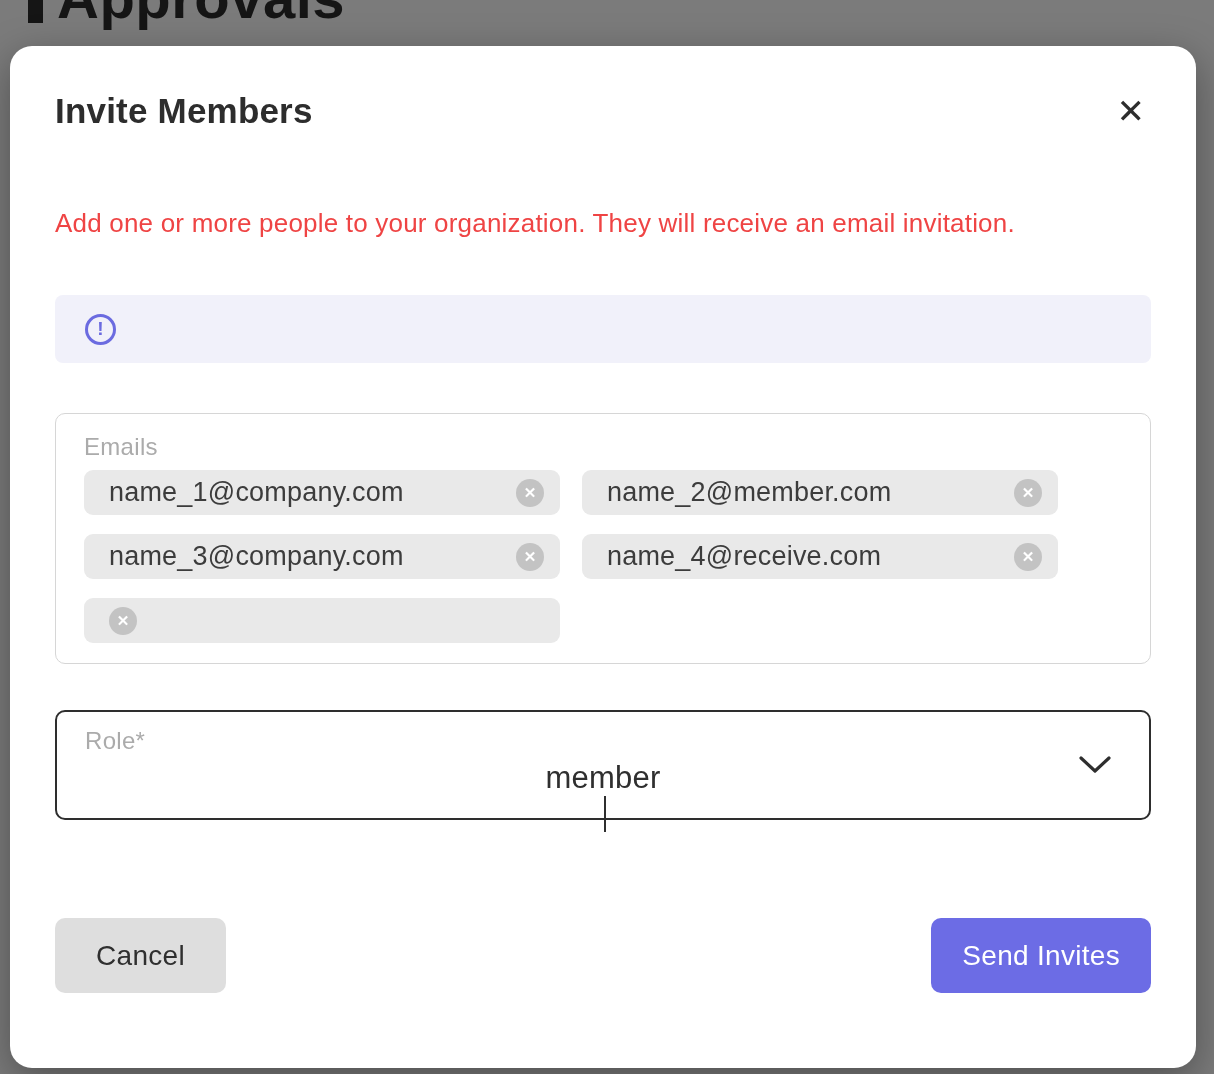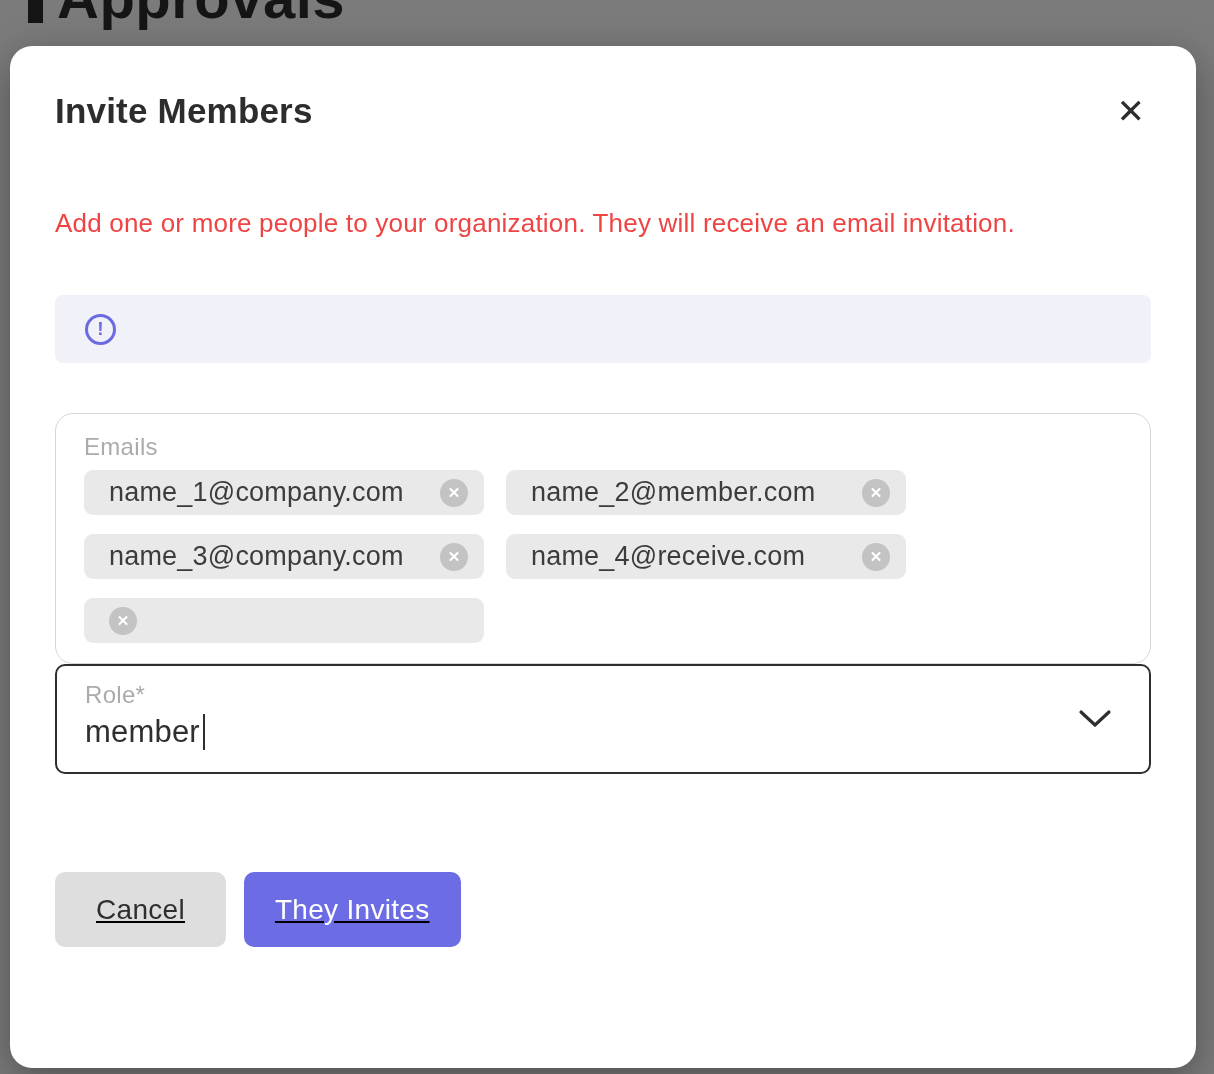"Emails" .emails-box { border-radius: 18px -> 10px }
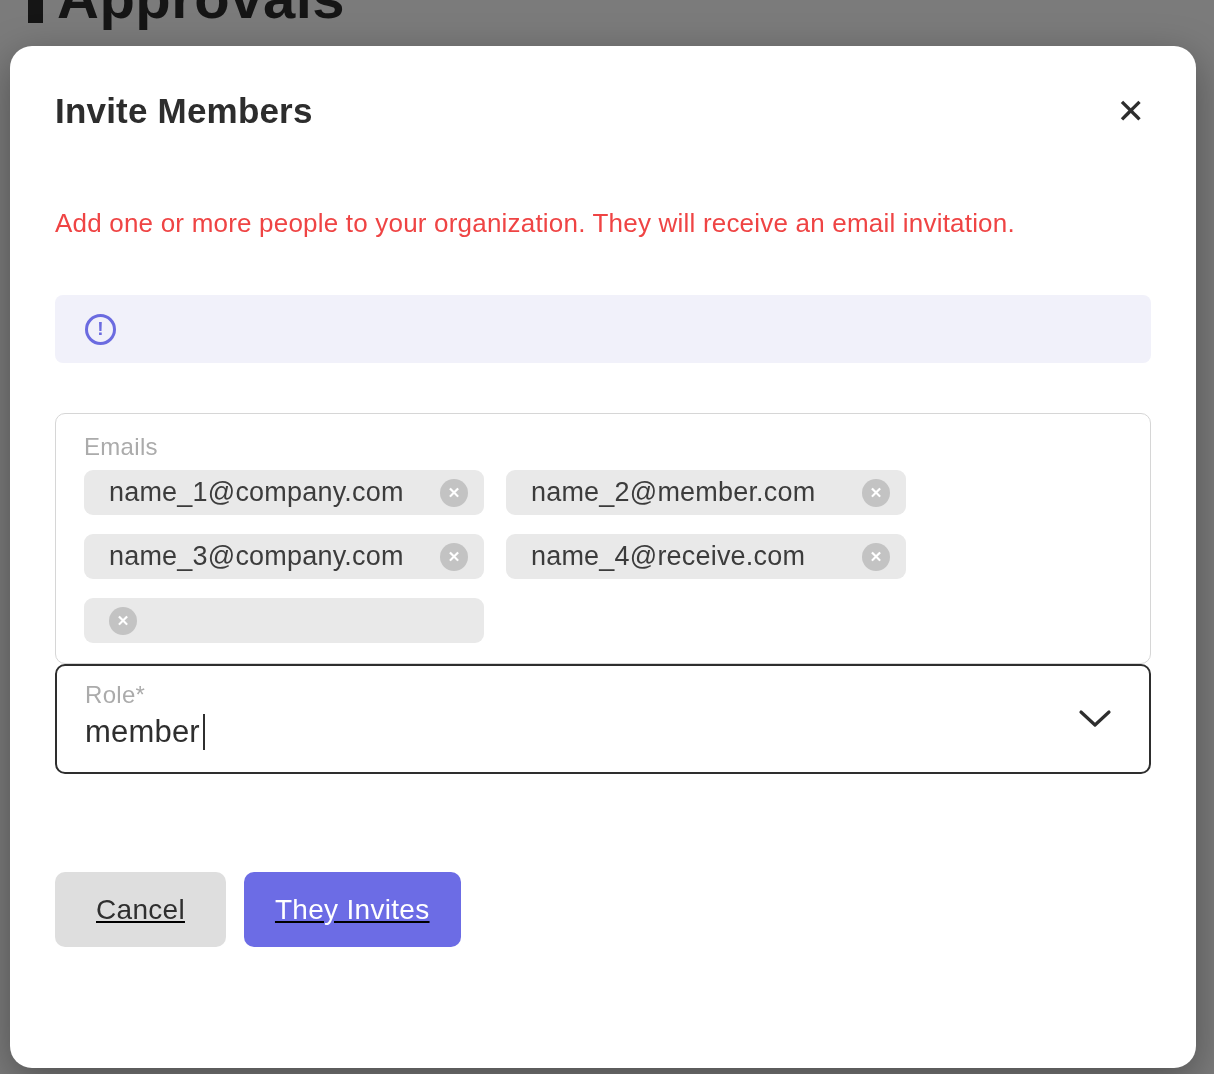"name_1@company.com" .chip { width: 400px -> 476px }
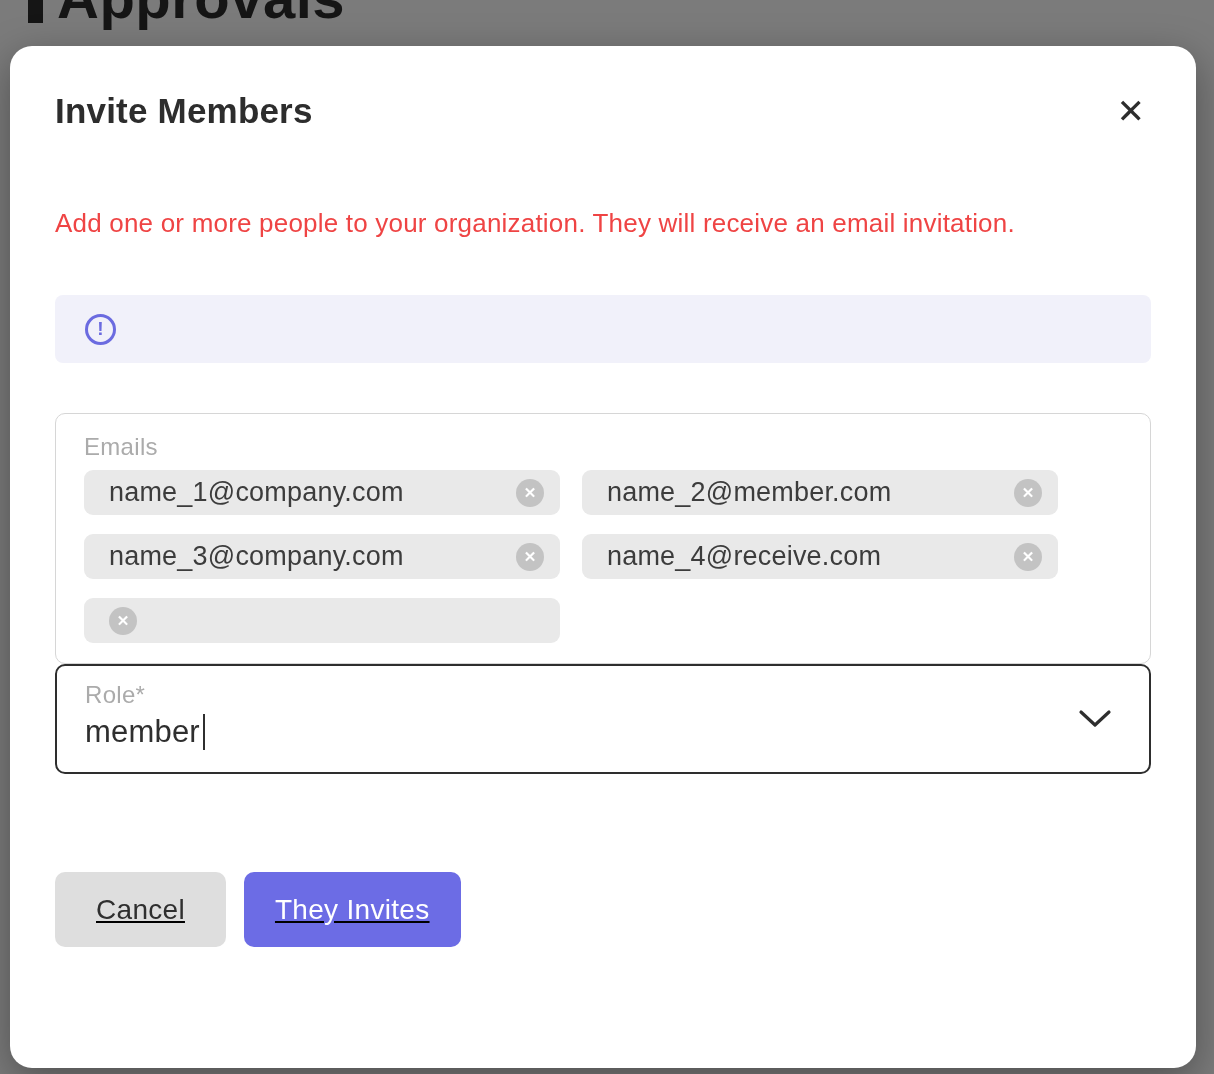"Role*" .role-box { margin-top: none -> 46px }
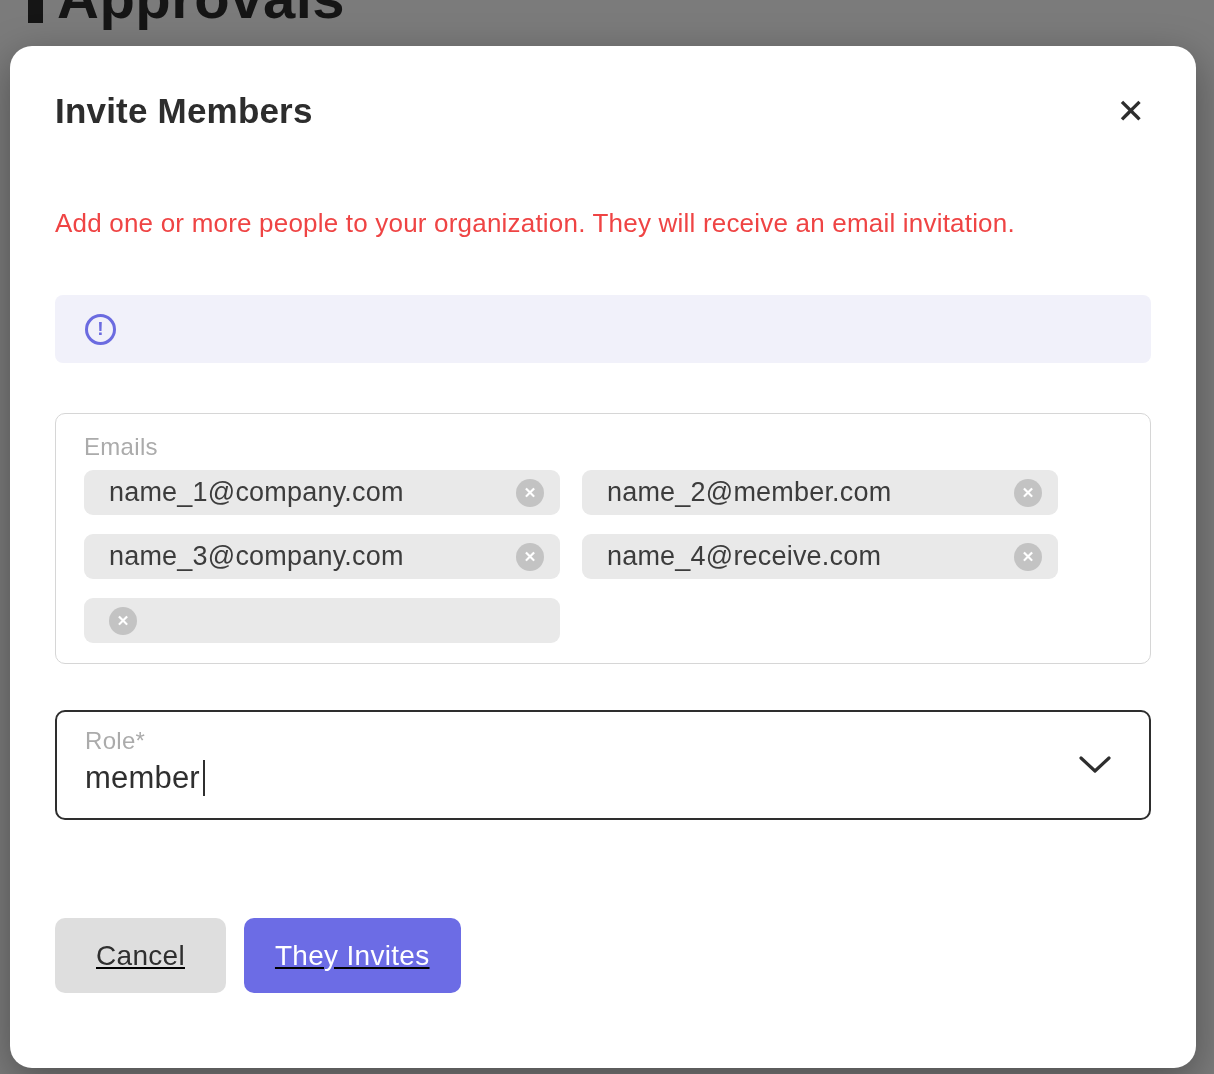"member" .role-value-row { flex-direction: none -> column }
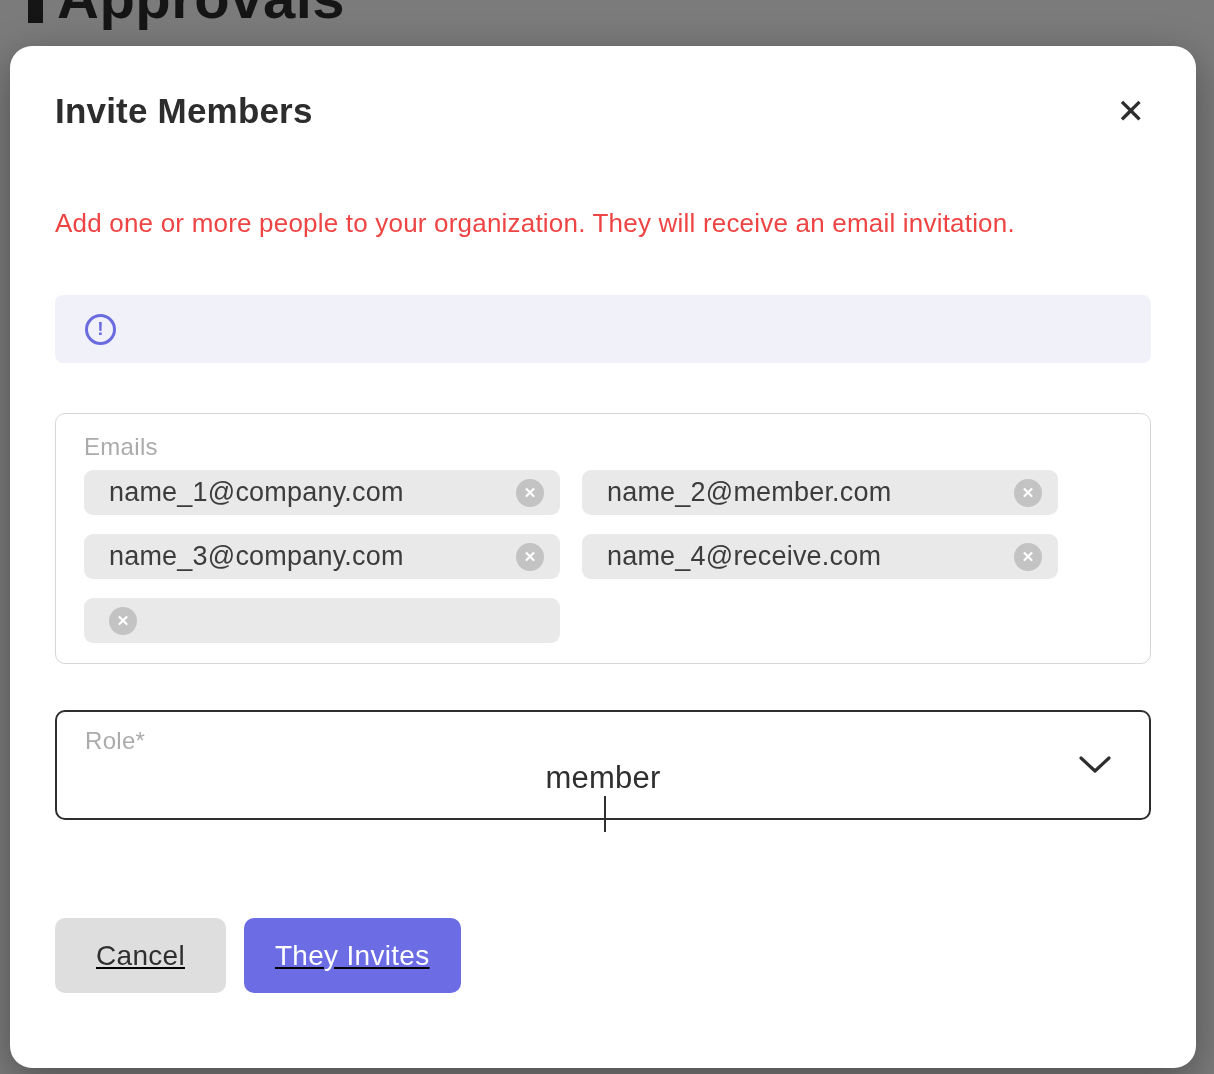"Cancel" .actions { justify-content: flex-start -> space-between; text-decoration: underline -> none }
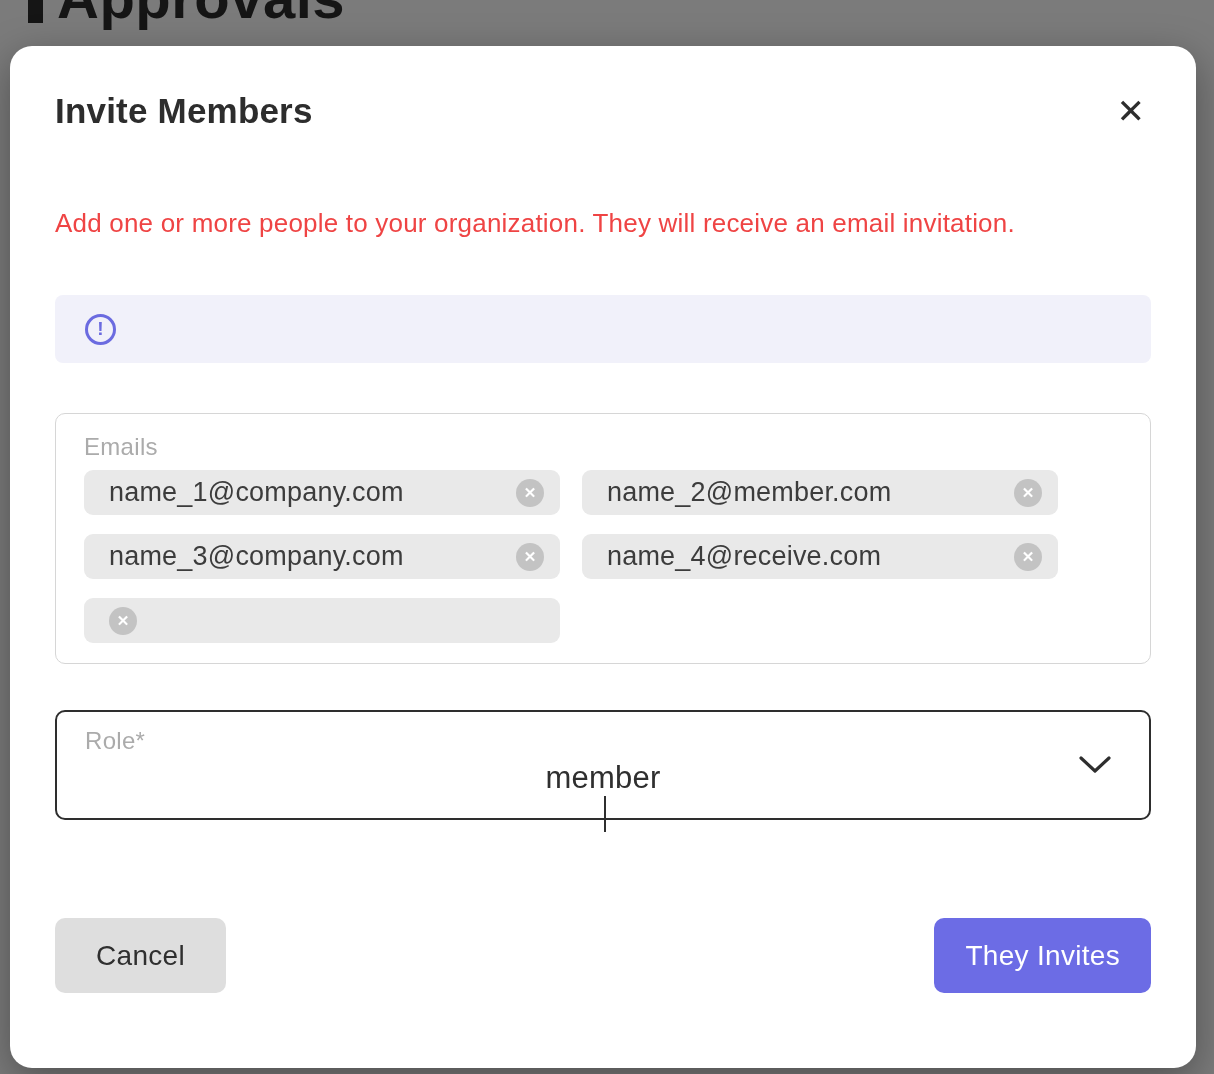"They Invites" button.btn { text: They -> Send }
